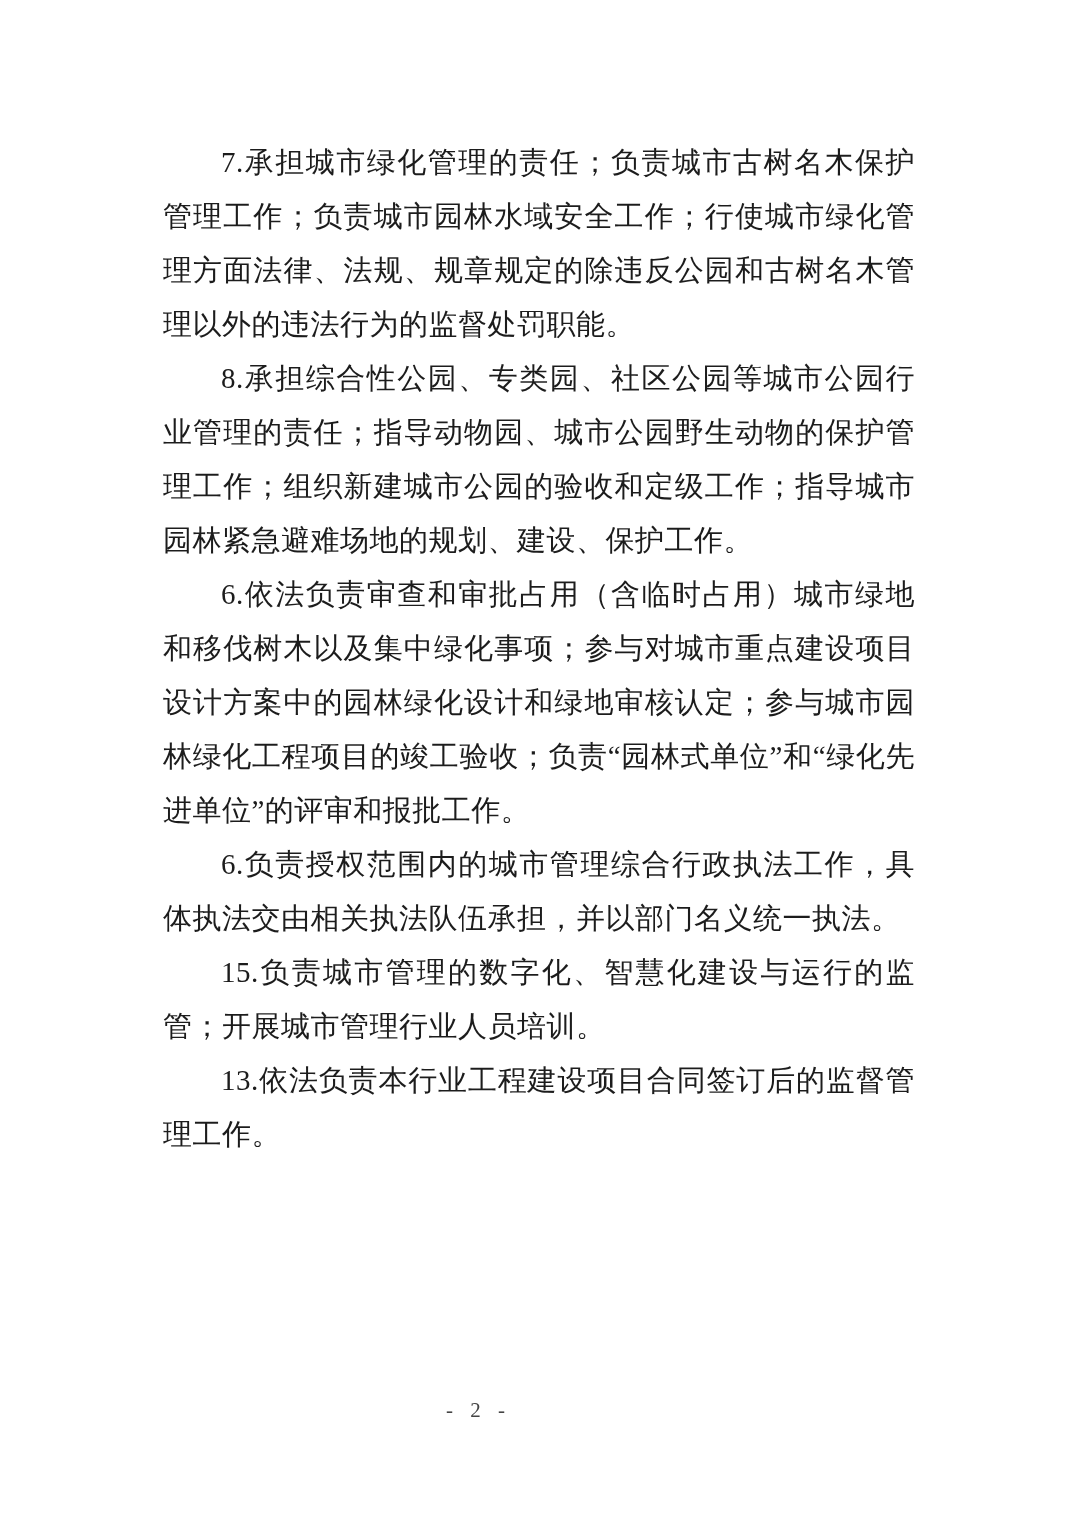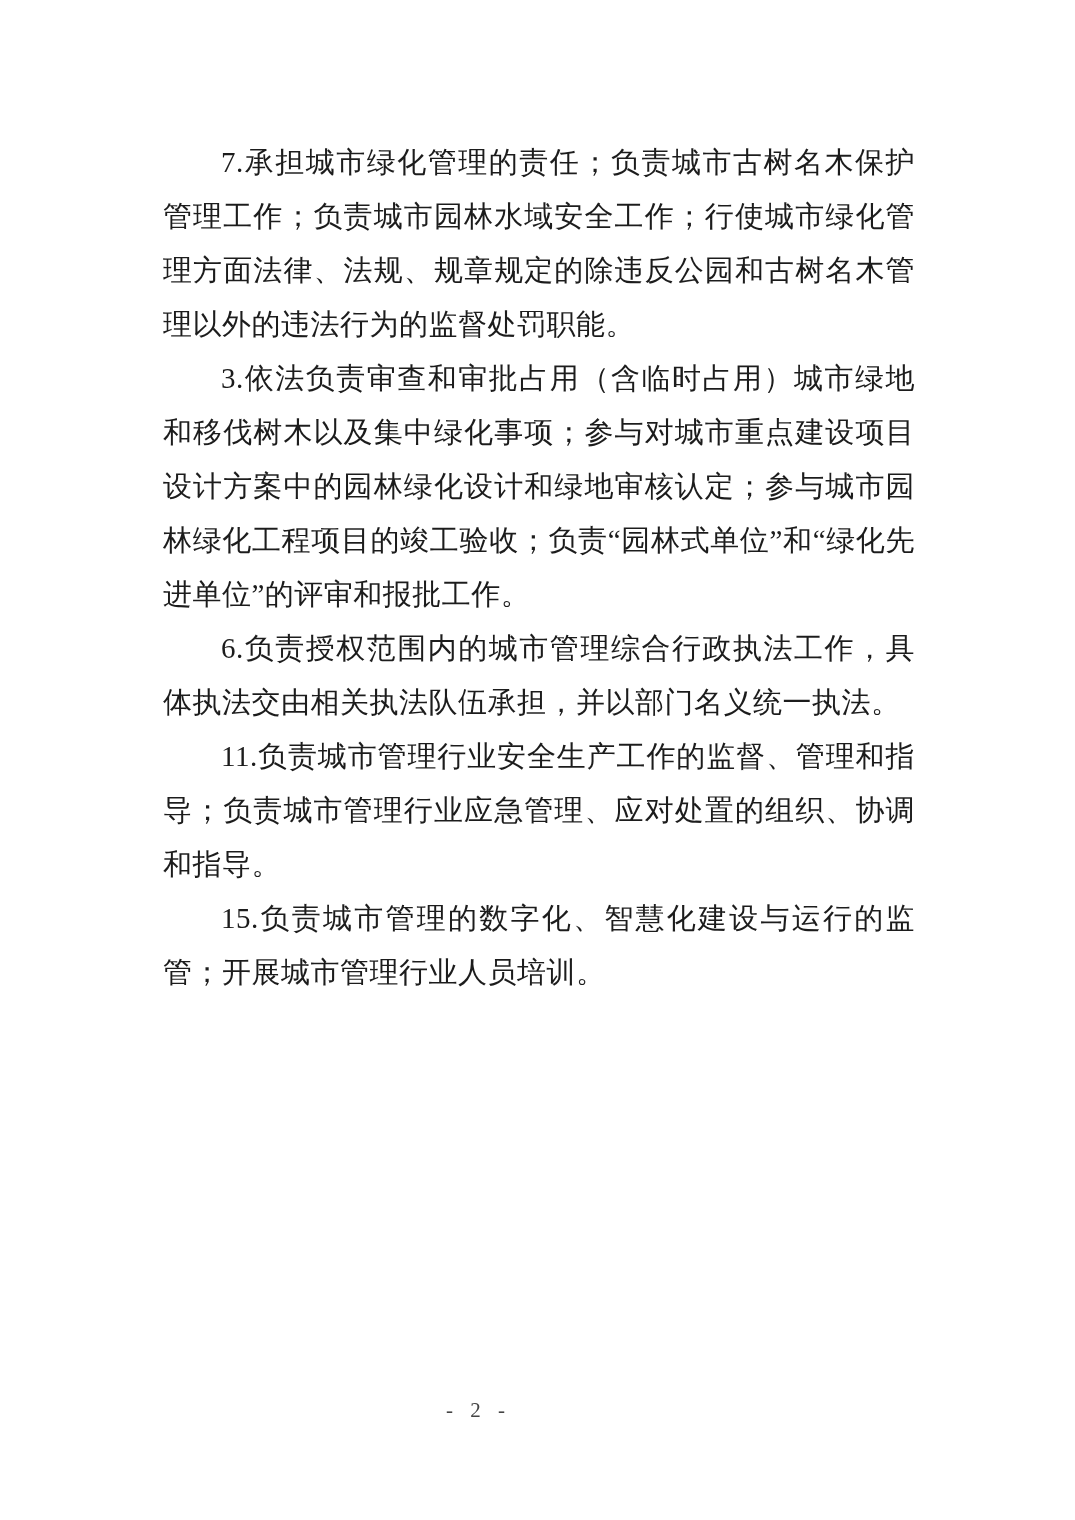"8.承担综合性公园、专类园、社区公园等城市公园行业管理的责任；指导动物园、城市公" p { html: none -> <p>8.承担综合性公园、专类园、社区公园等城市公园行业管理的责任；指导动物园、城市公园野生动物的保护管理工作；组织新建城市公园的验收和定级工作；指导城市园林紧急避难场地的规划、建设、保护工作。</p> }
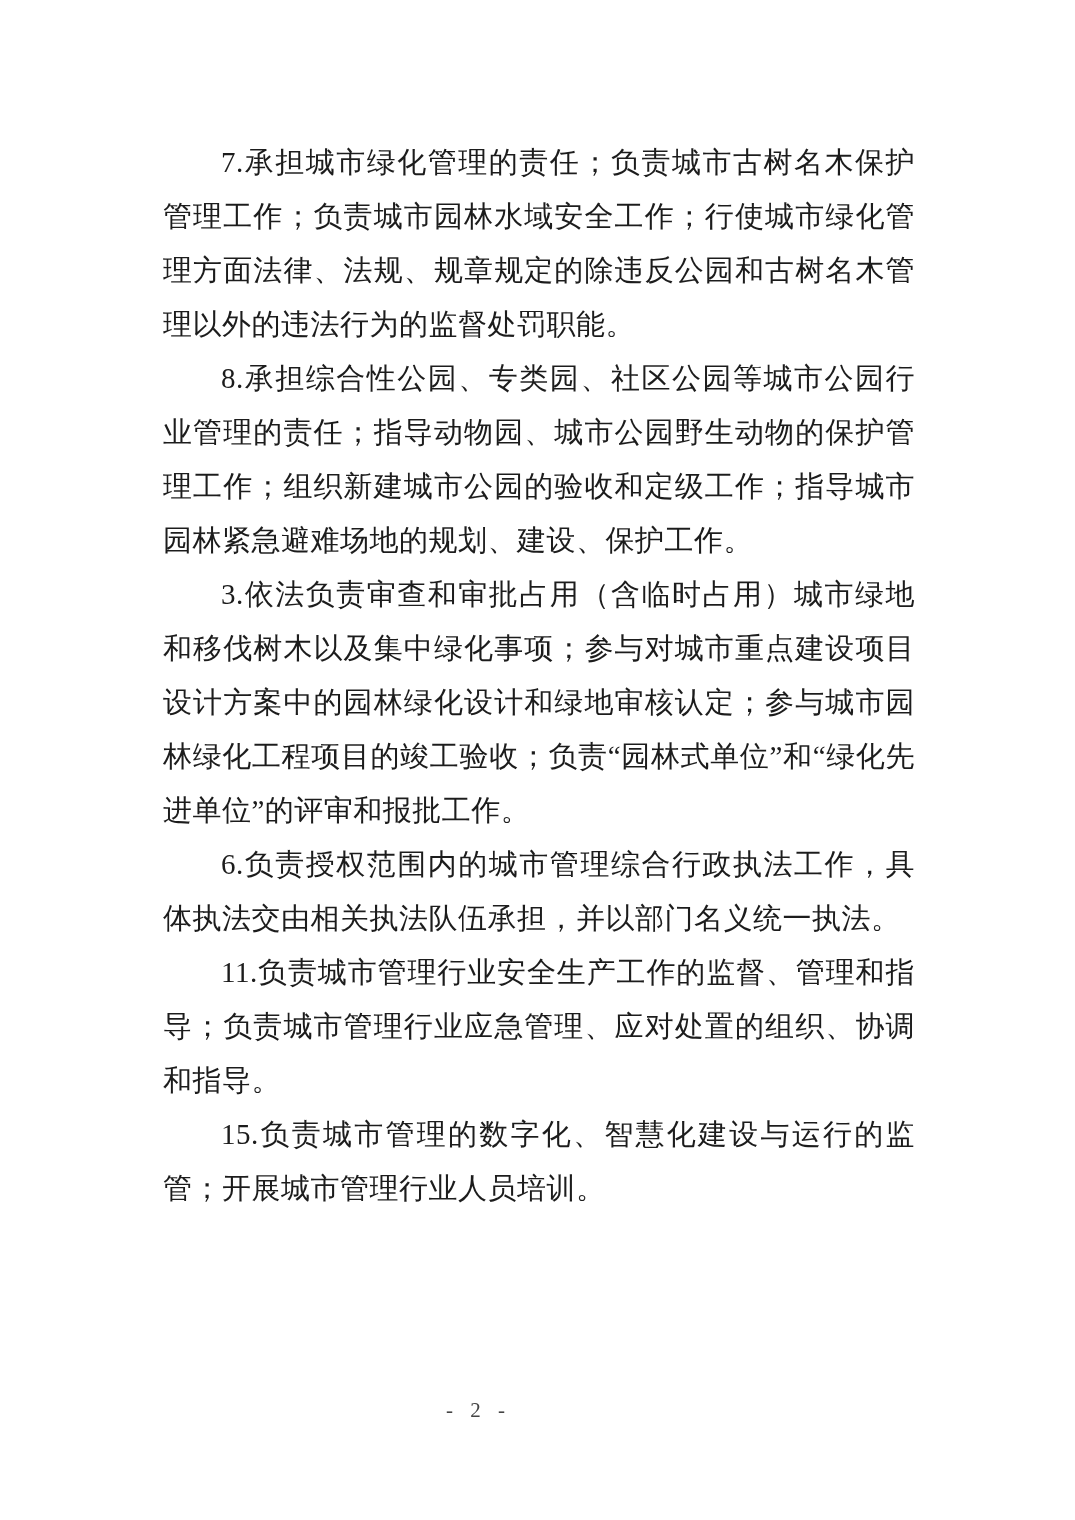"3.依法负责审查和审批占用（含临时占用）城市绿地和移伐树木以及集中绿化事项；参与" p { text: 3 -> 6 }
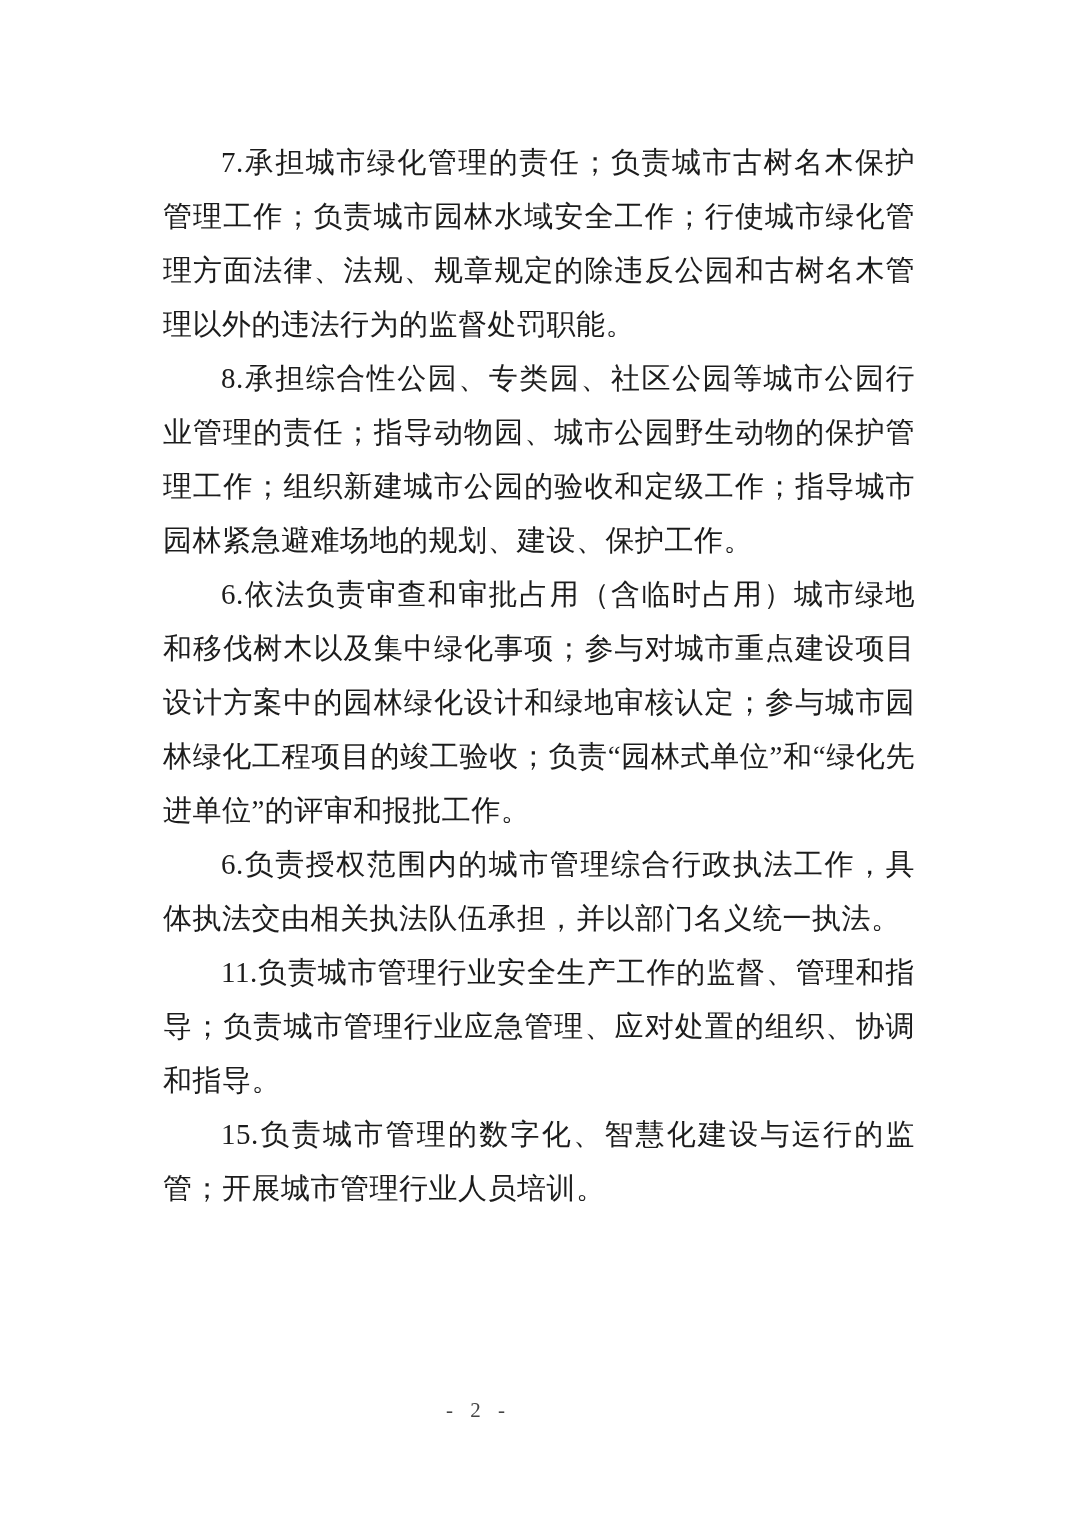"11.负责城市管理行业安全生产工作的监督、管理和指导；负责城市管理行业应急管理、" p { html: <p>11.负责城市管理行业安全生产工作的监督、管理和指导；负责城市管理行业应急管理、应对处置的组织、协调和指导。</p> -> none }
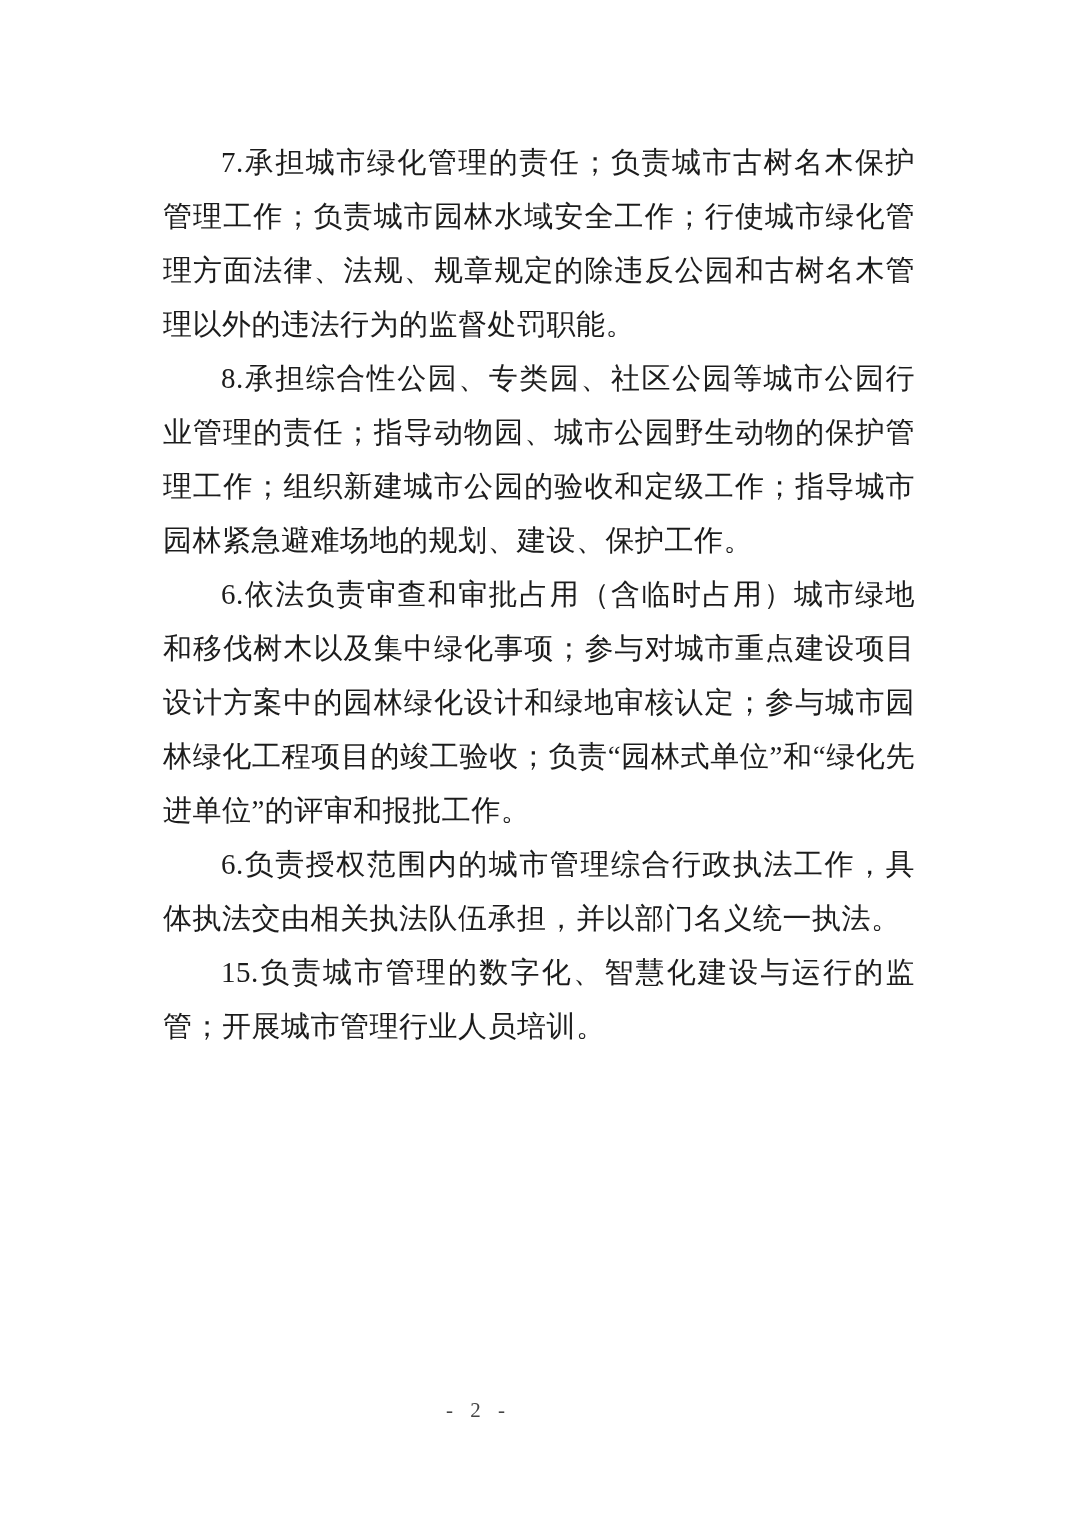"13.依法负责本行业工程建设项目合同签订后的监督管理工作。" p { html: none -> <p>13.依法负责本行业工程建设项目合同签订后的监督管理工作。</p> }
